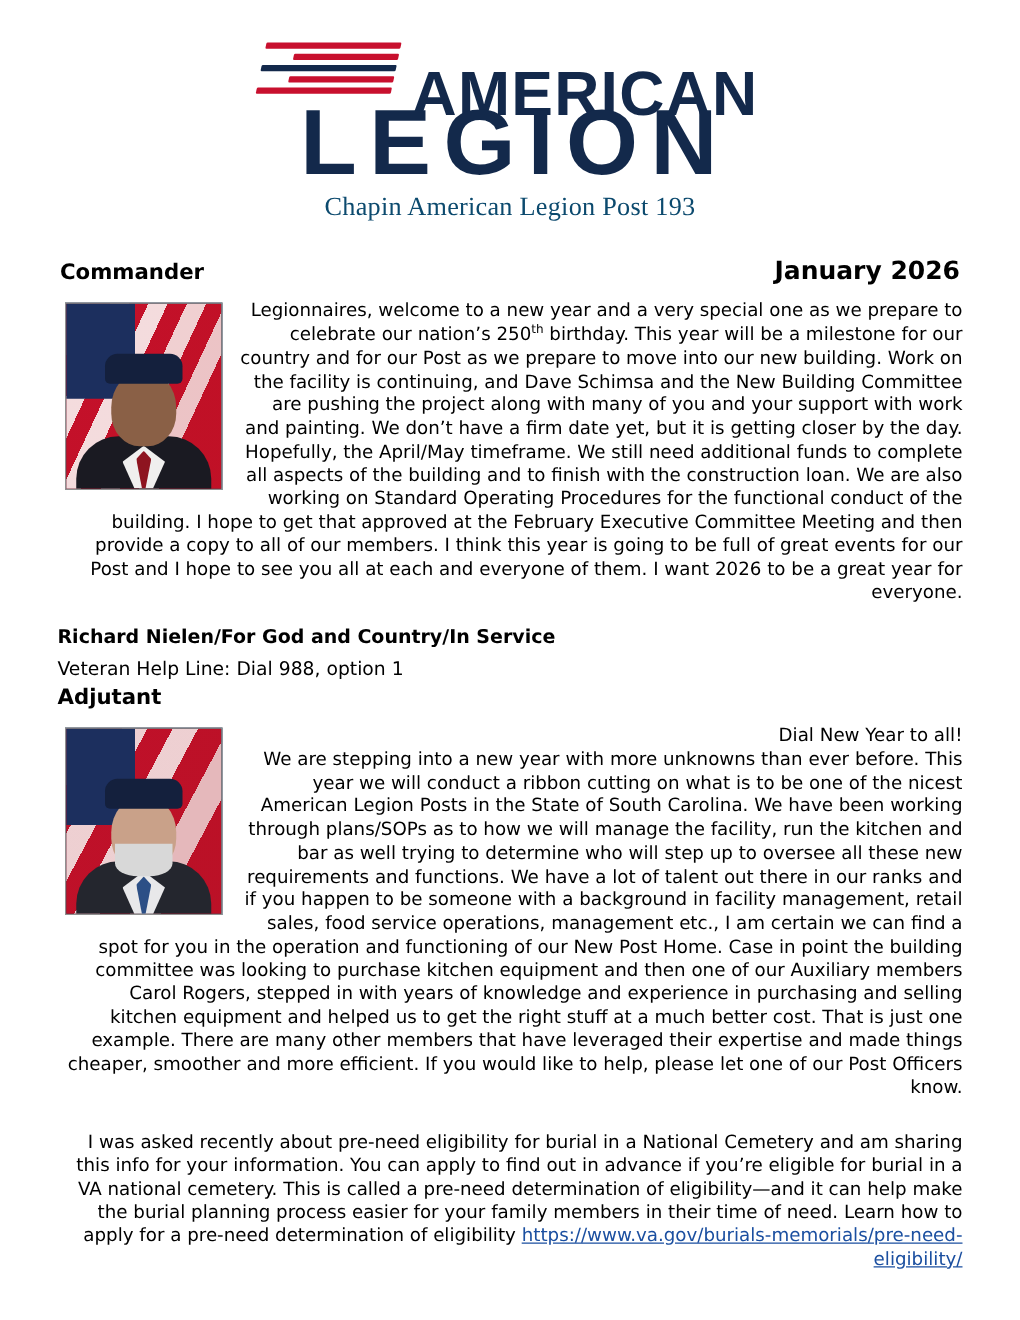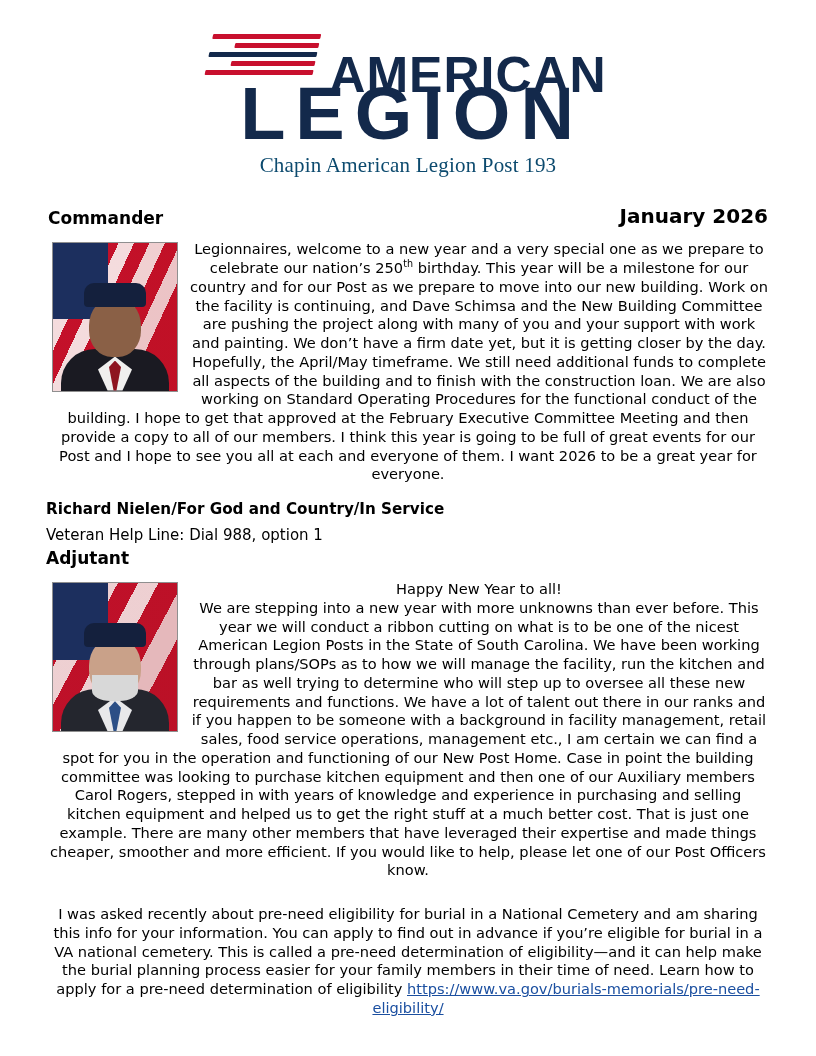"Legionnaires, welcome to a new" .article { text-align: center -> right }
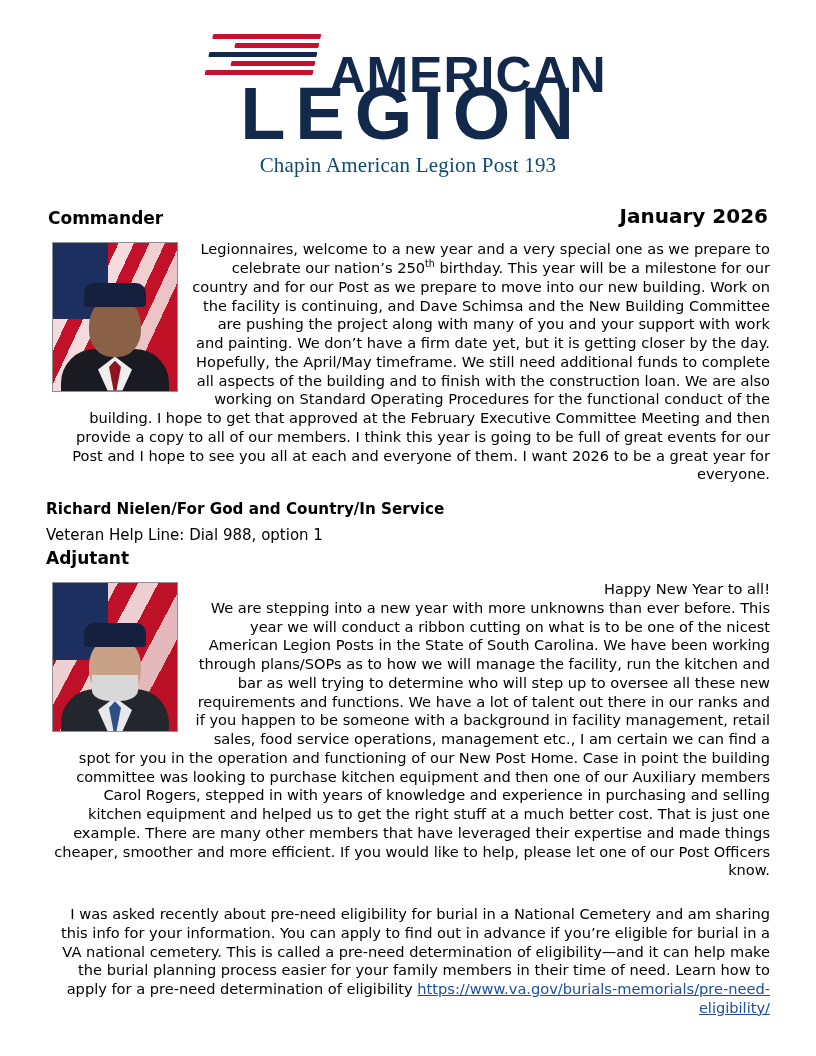"Happy New Year to all!" p { text: Happy -> Dial }
